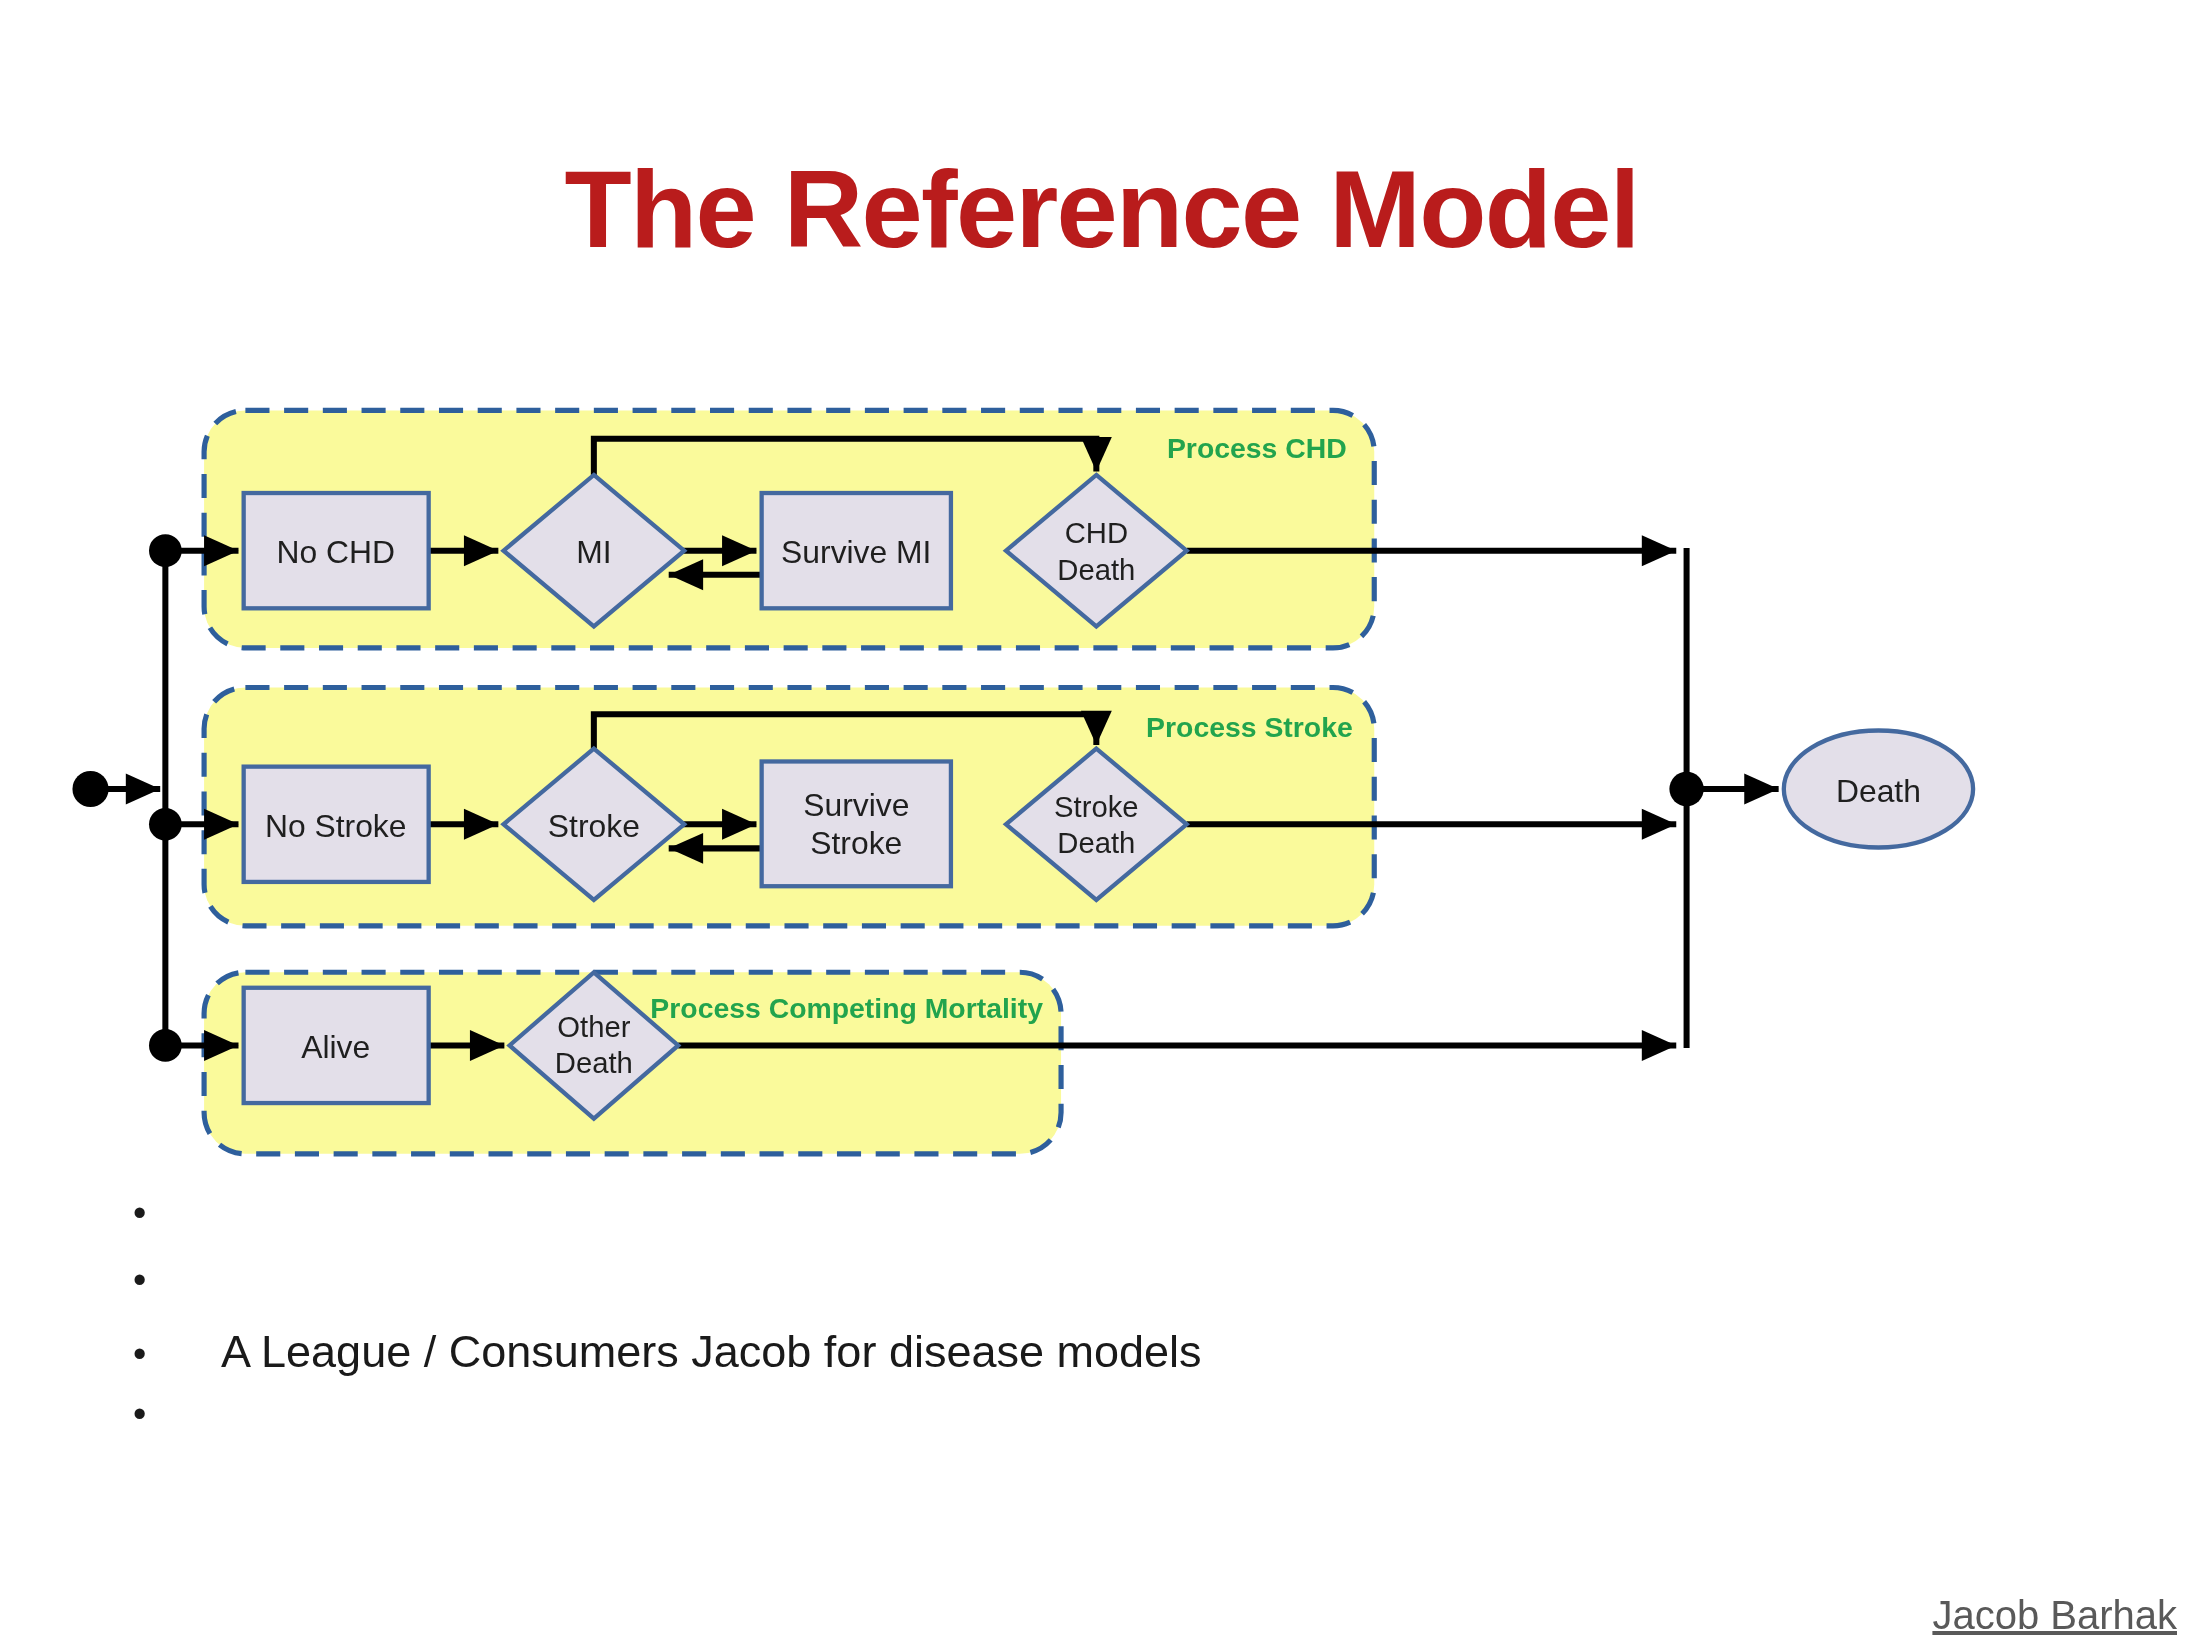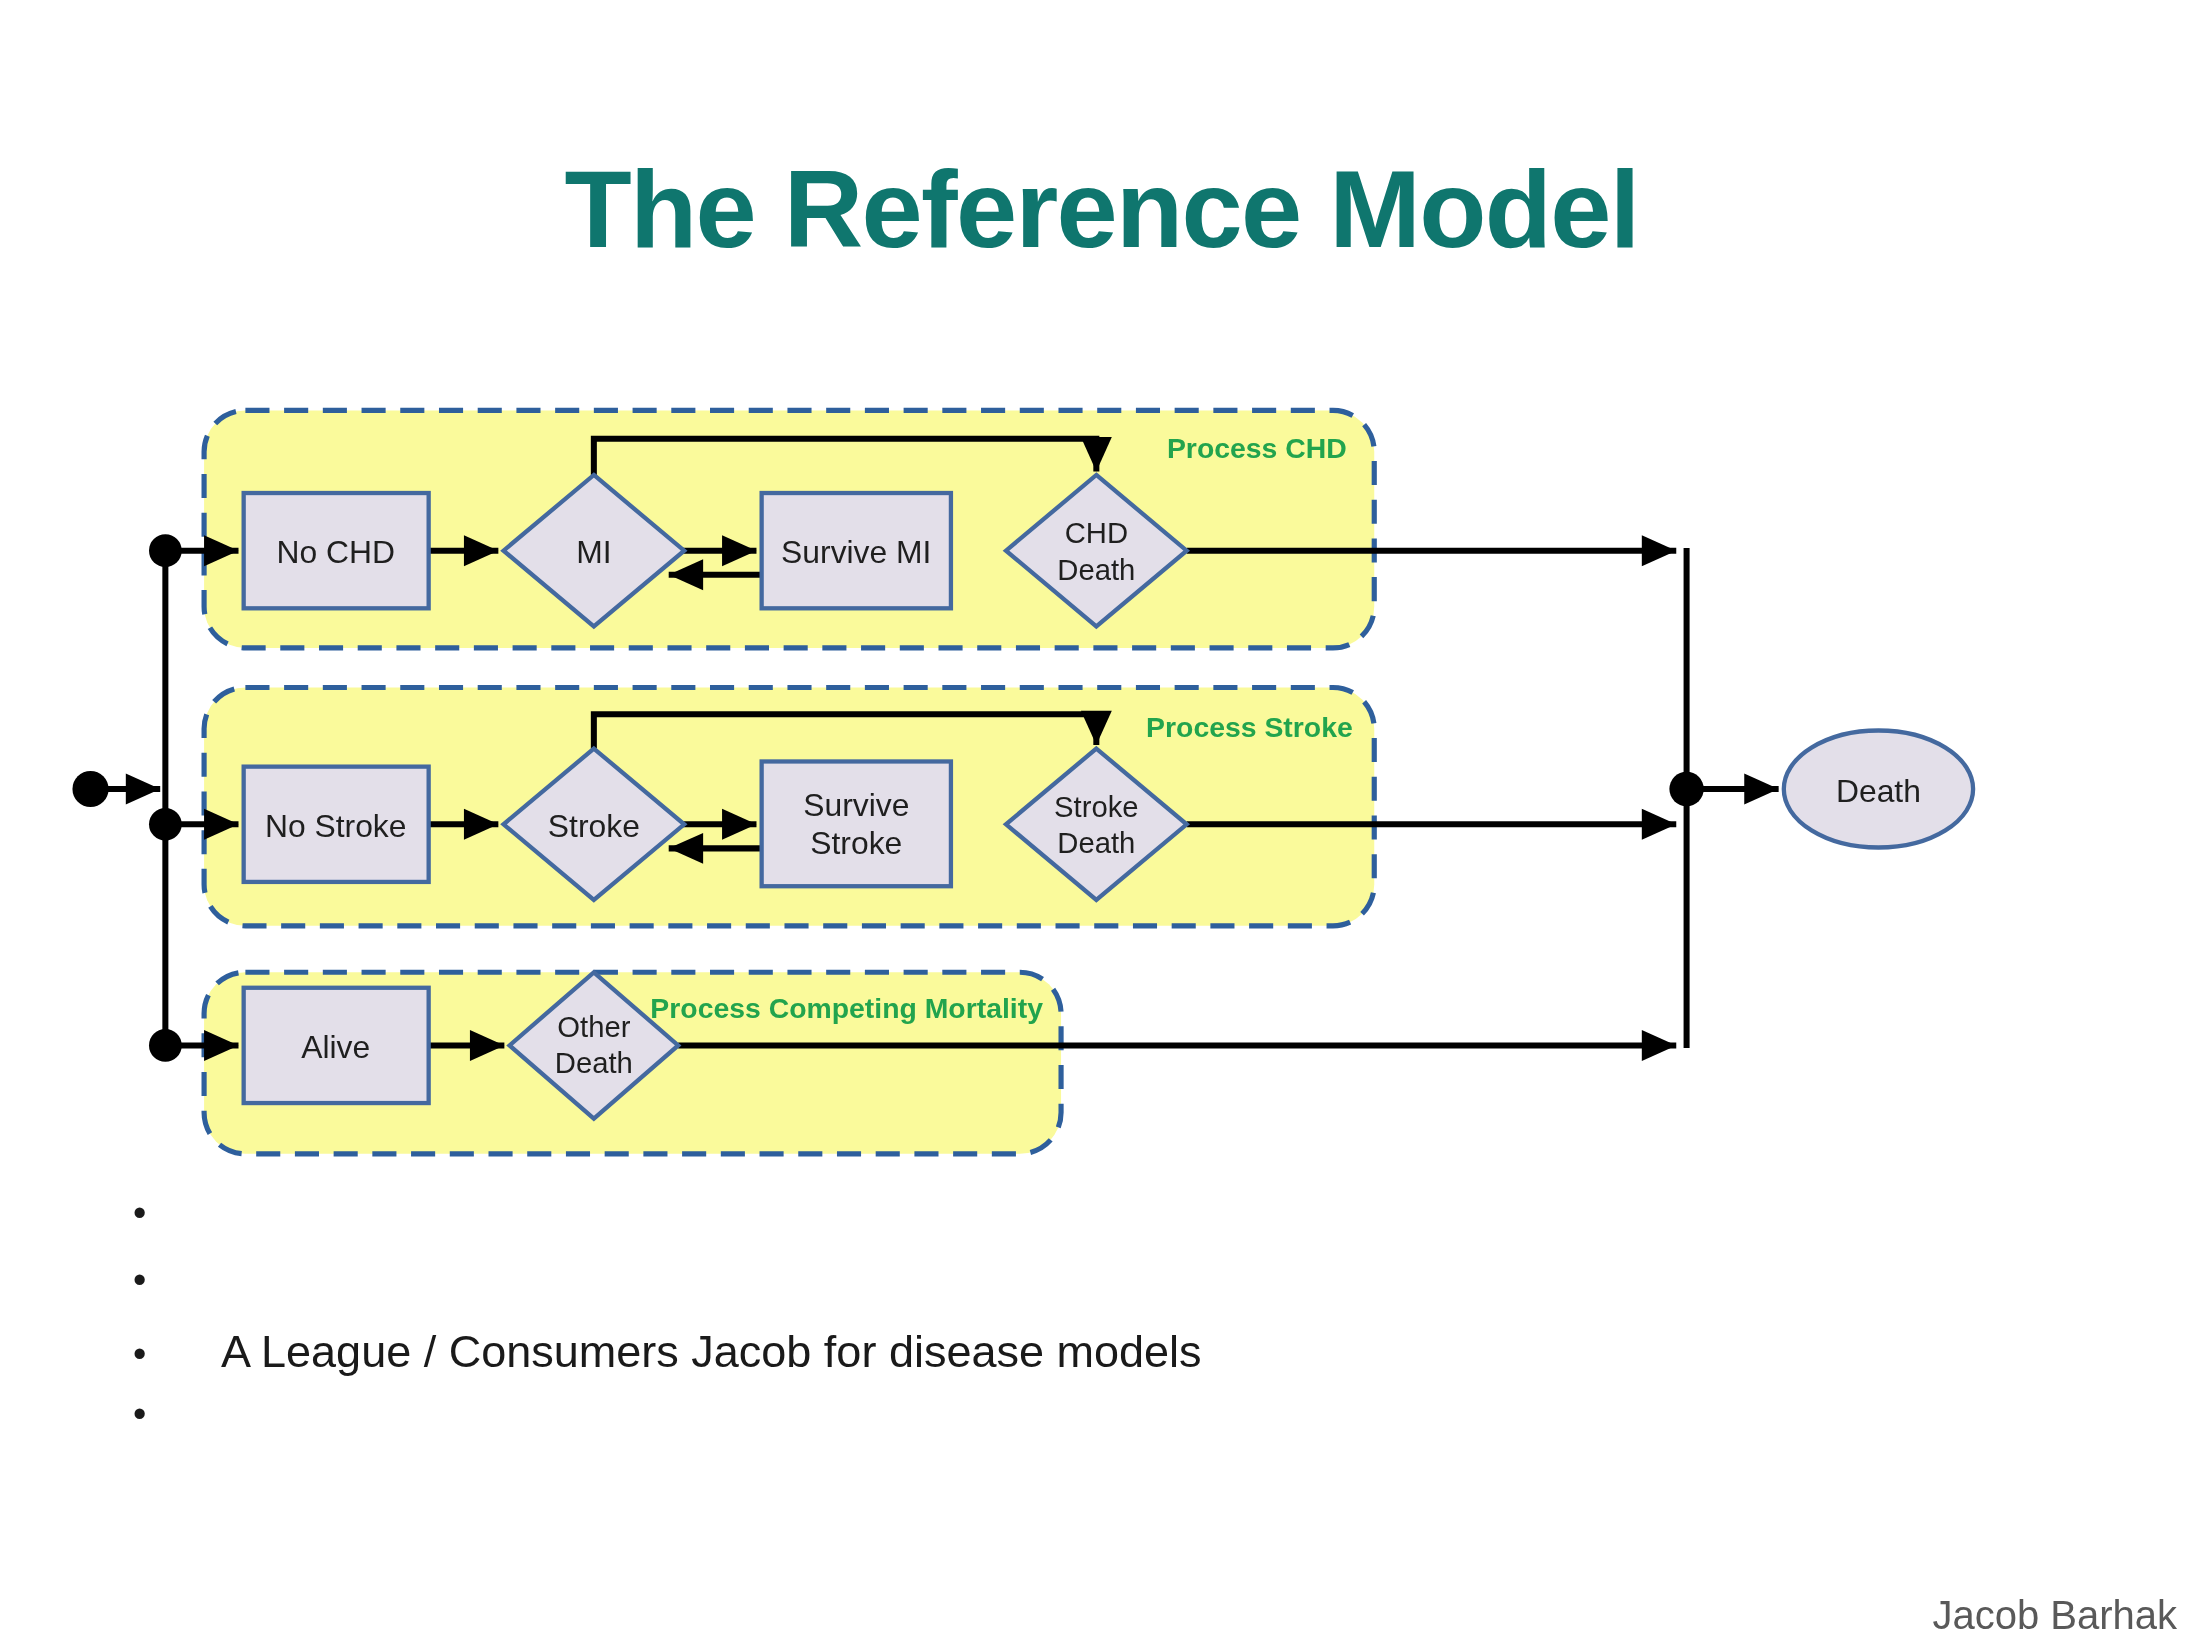"The Reference Model" .title { color: #0f766e -> #b91c1c }
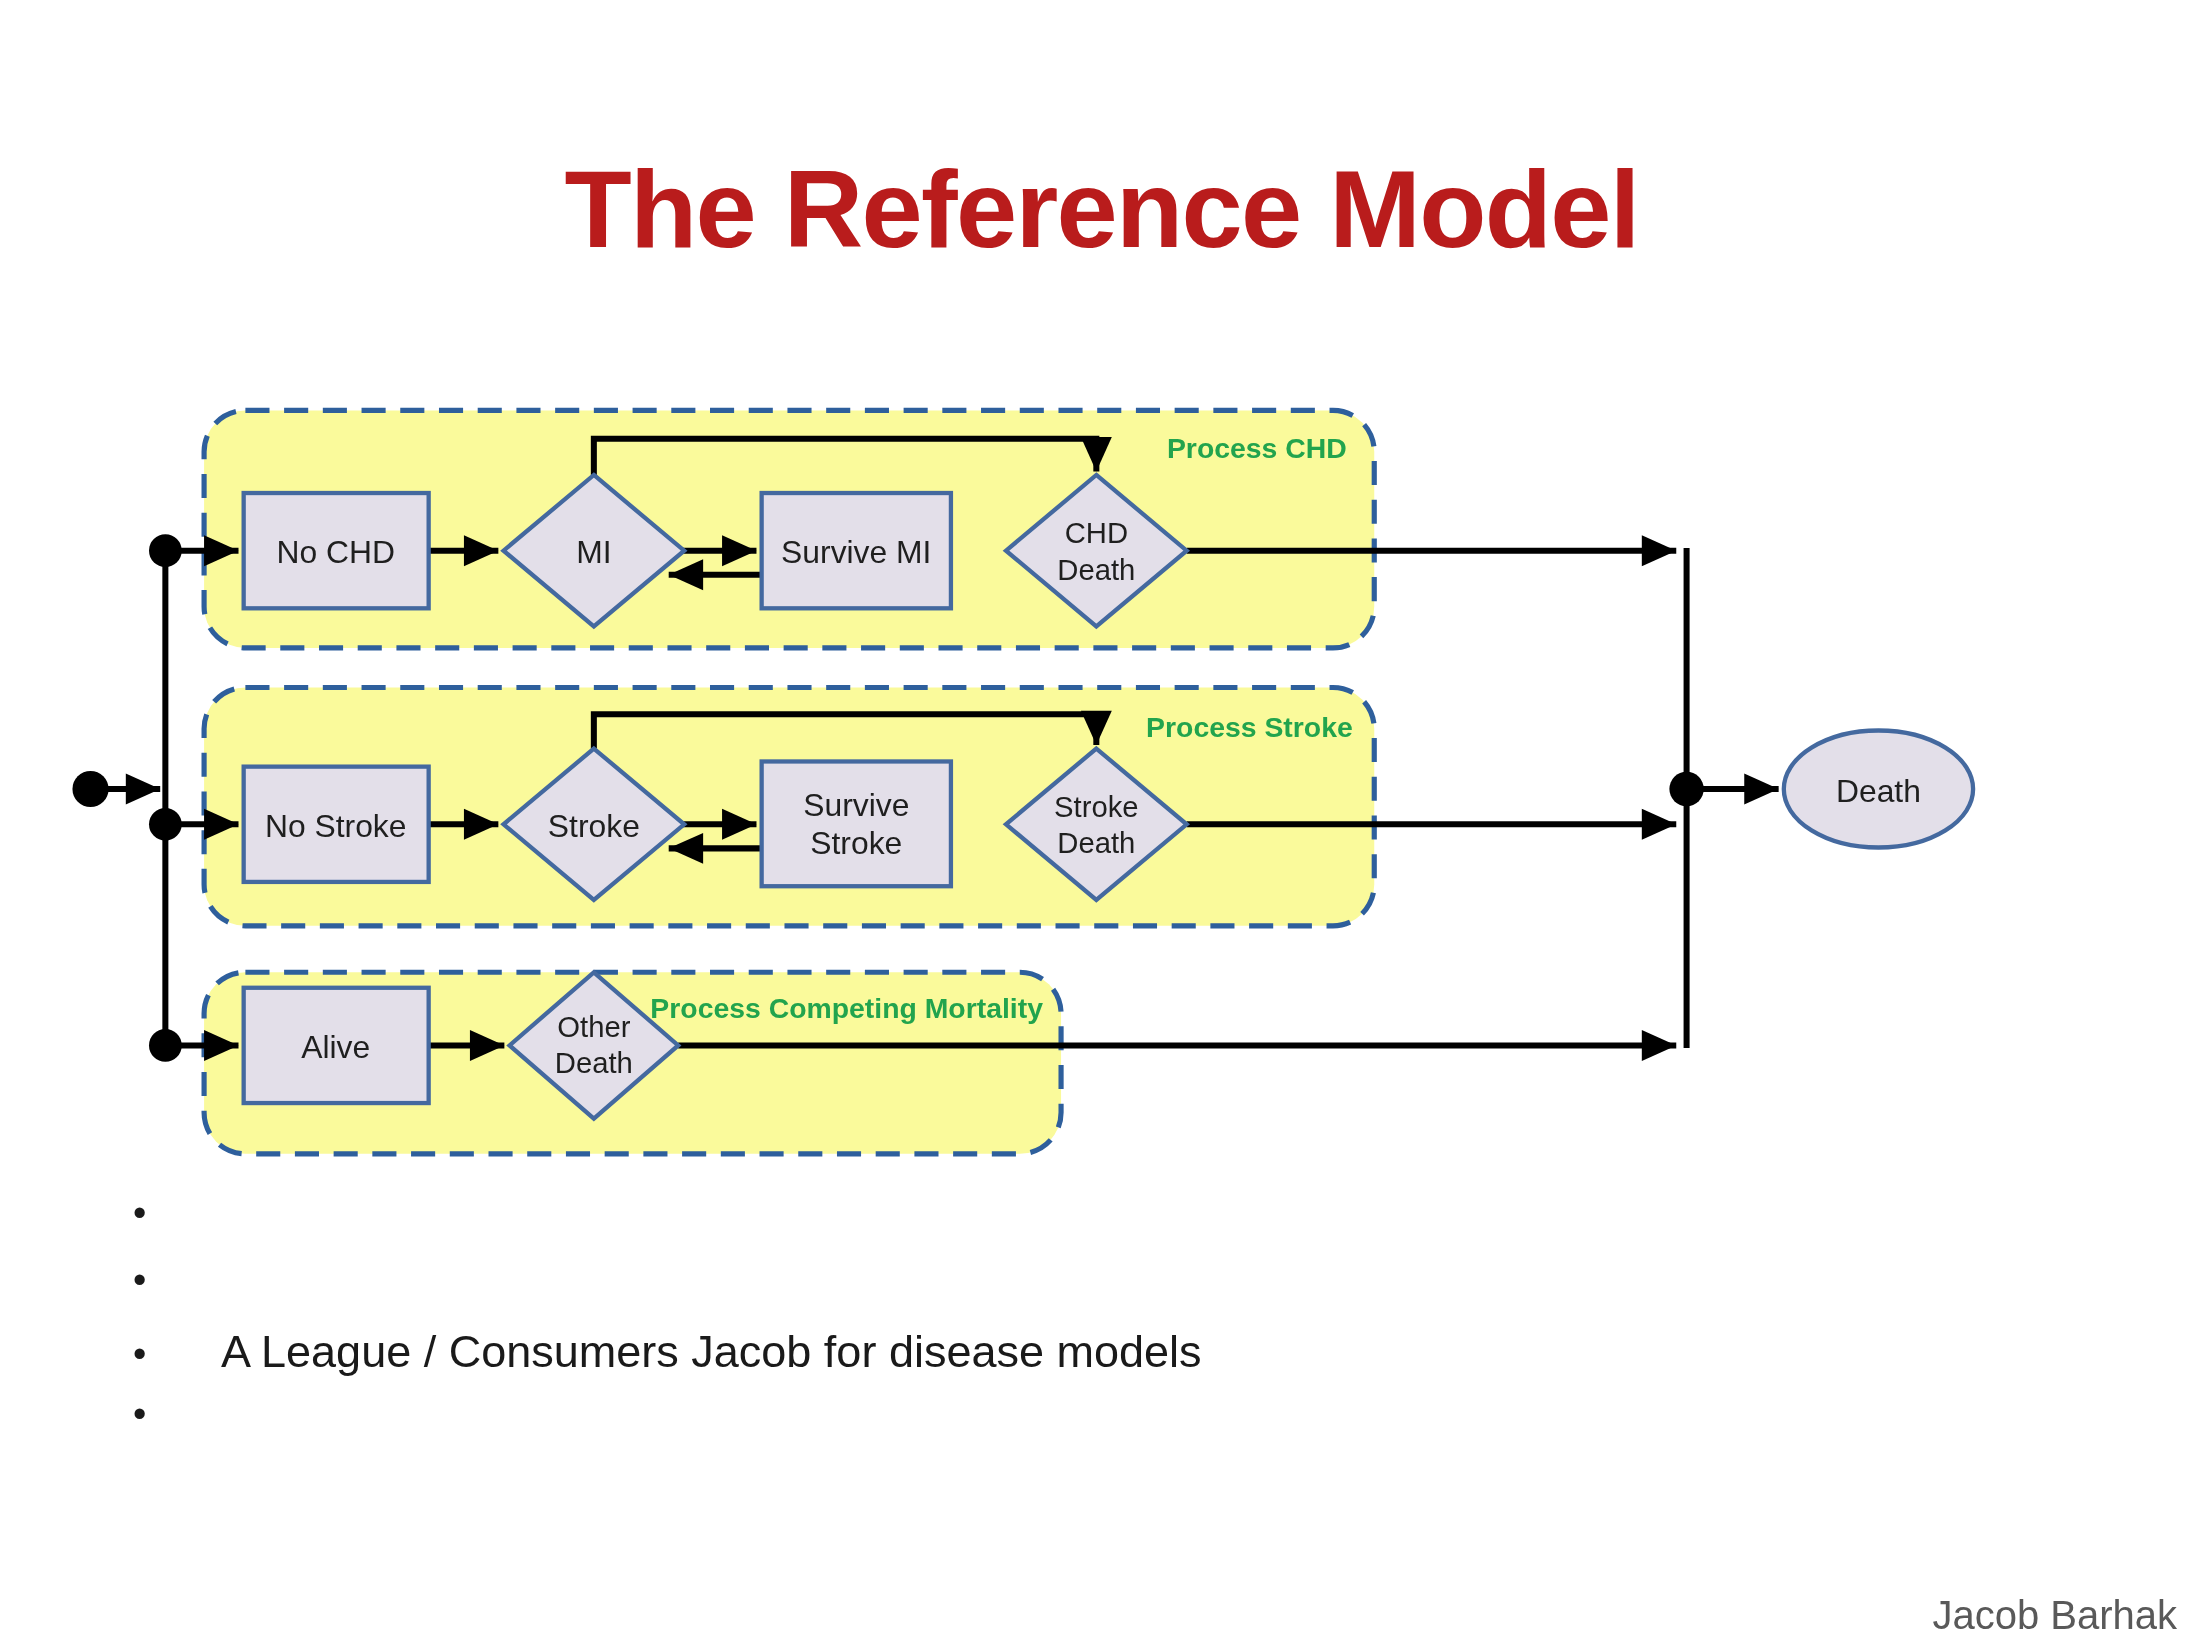"Jacob Barhak" .attribution { text-decoration: none -> underline }
